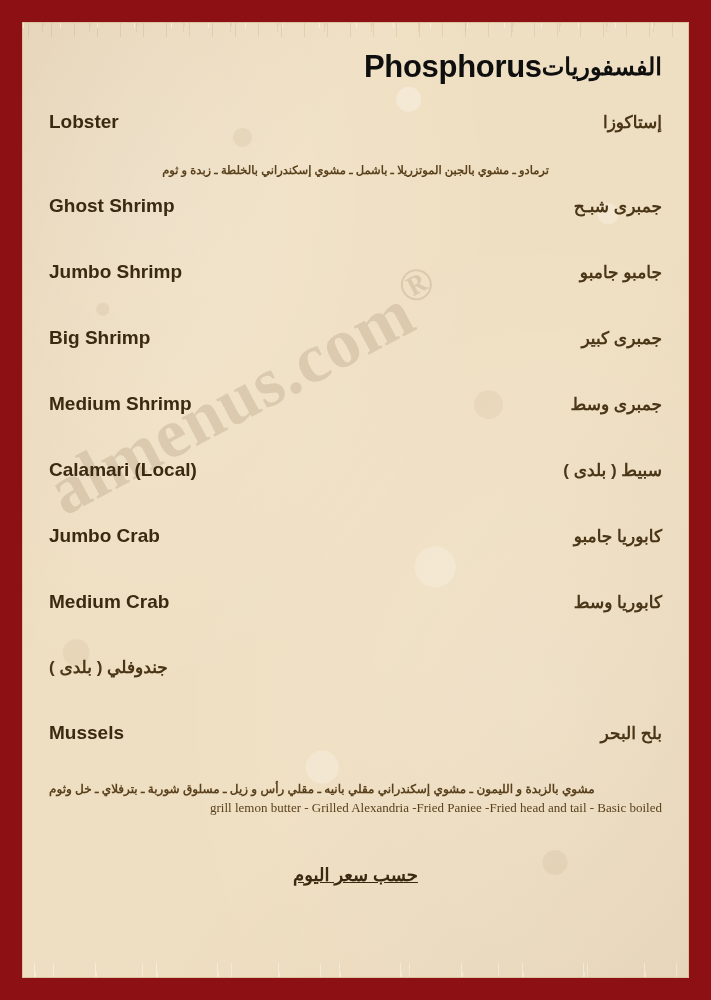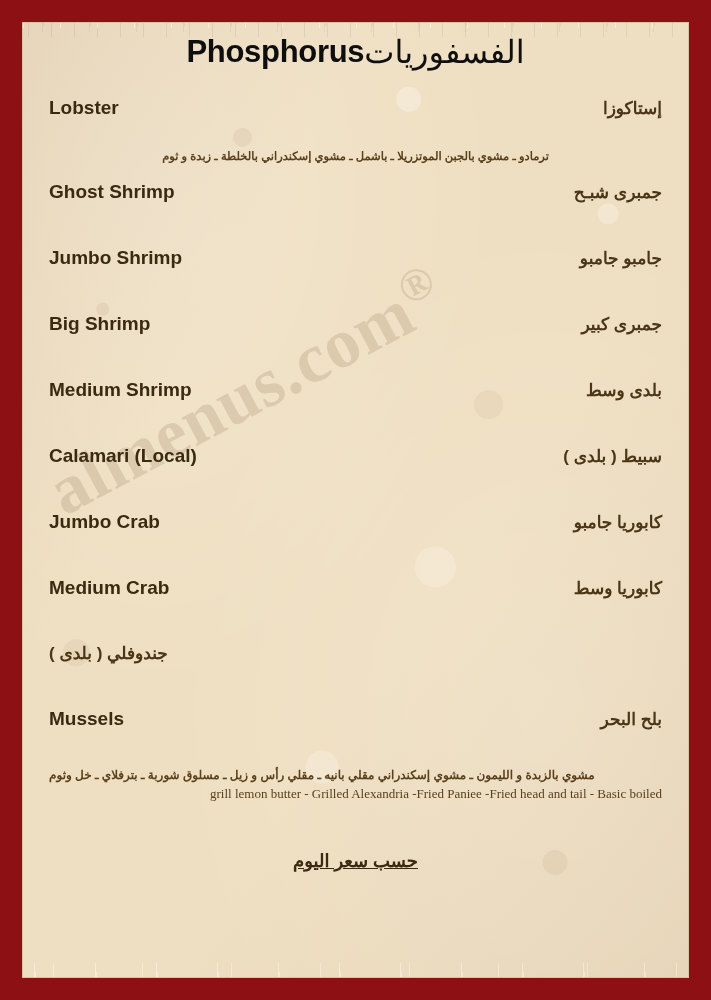"Phosphorus" .header { justify-content: center -> flex-end; margin-top: 10px -> 26px }
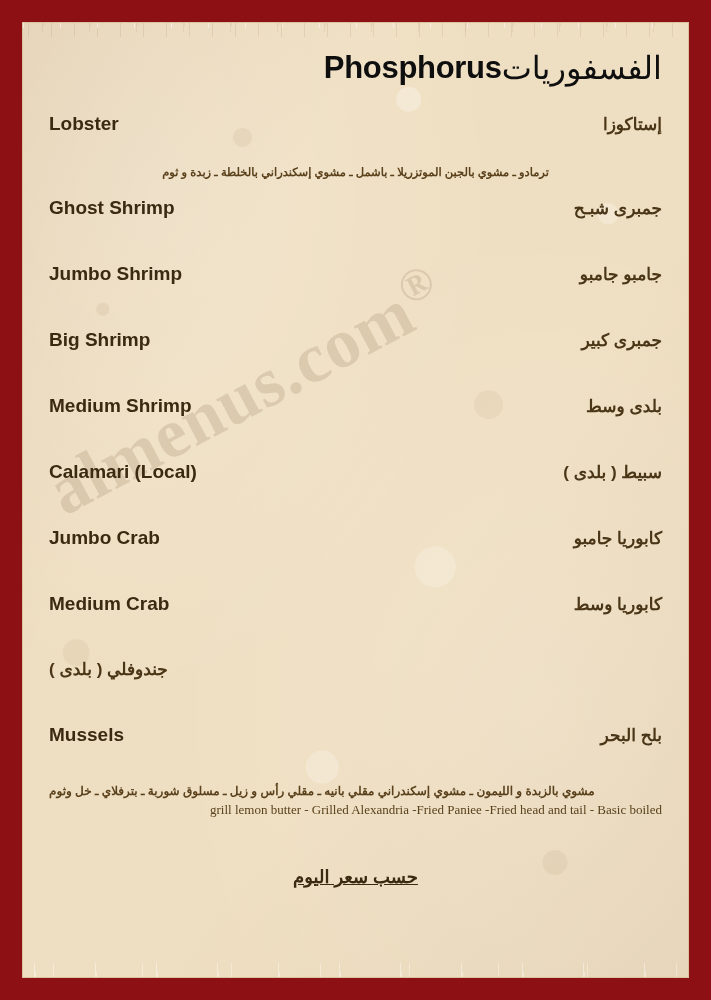"الفسفوريات" .title-ar { font-size: 32px -> 24px; font-weight: normal -> bold }
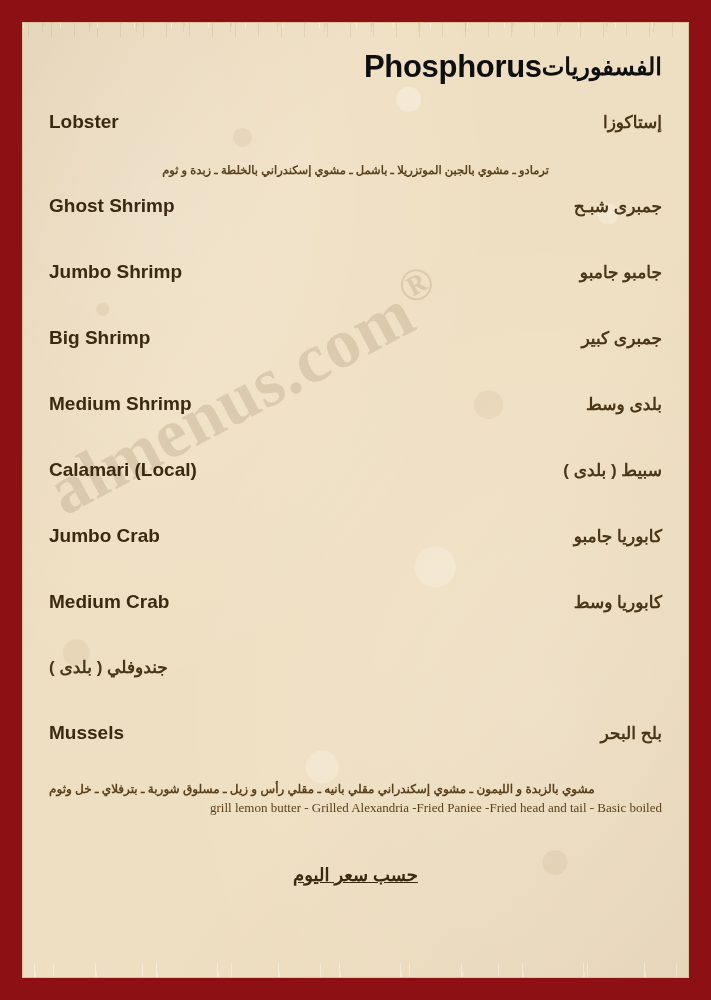"بلدى وسط" span.ar { text: بلدى -> جمبرى }
